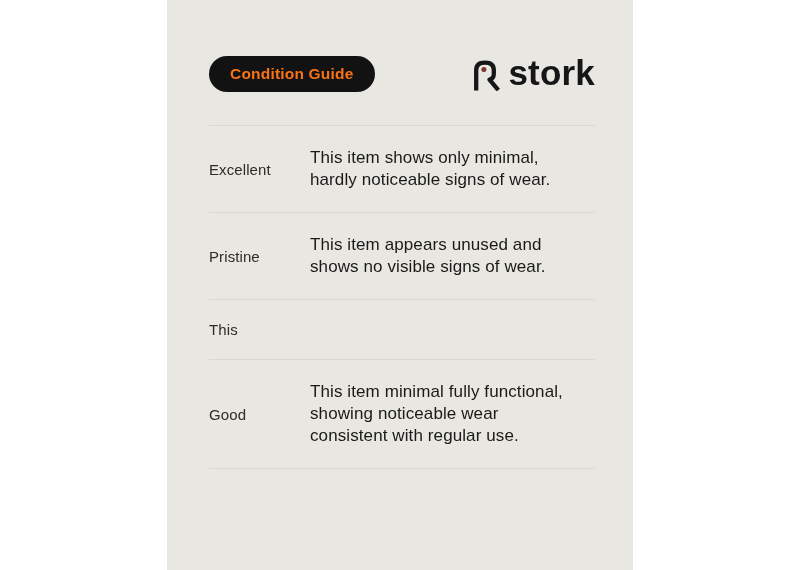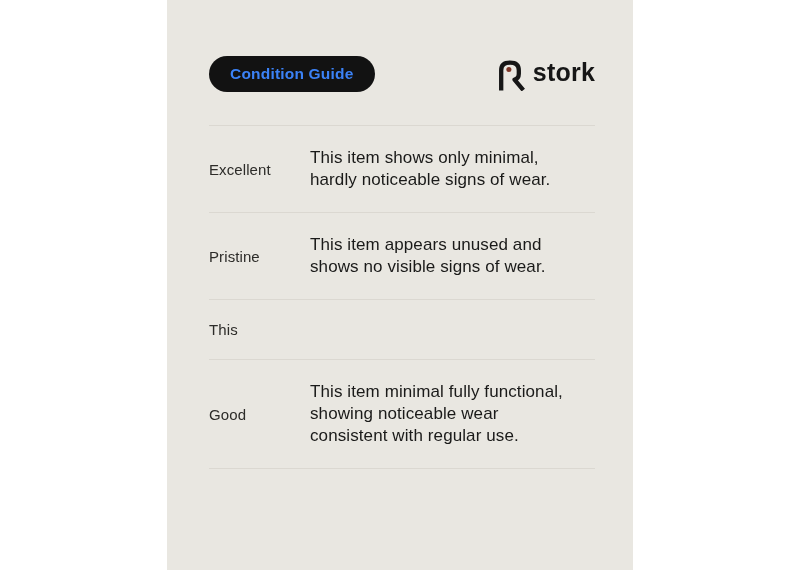"Condition Guide" .pill { color: #3b82f6 -> #f97316 }
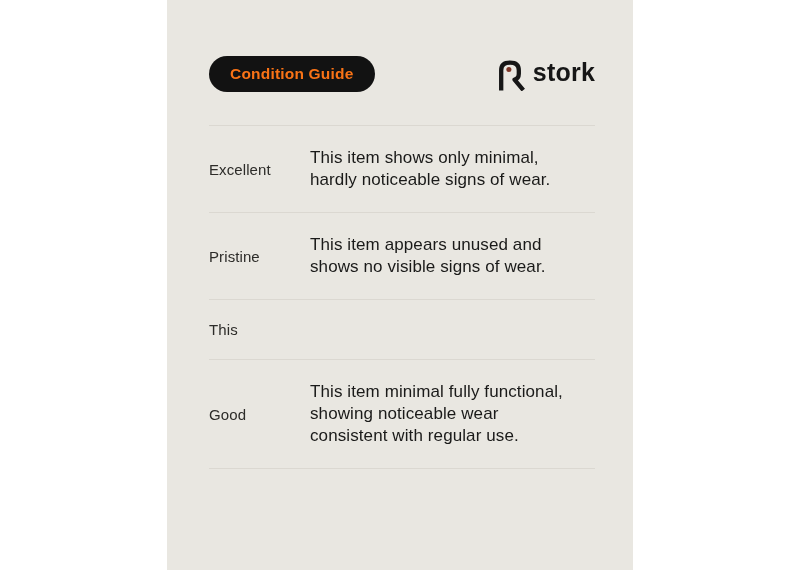"stork" .brand-name { font-size: 25px -> 35px }
